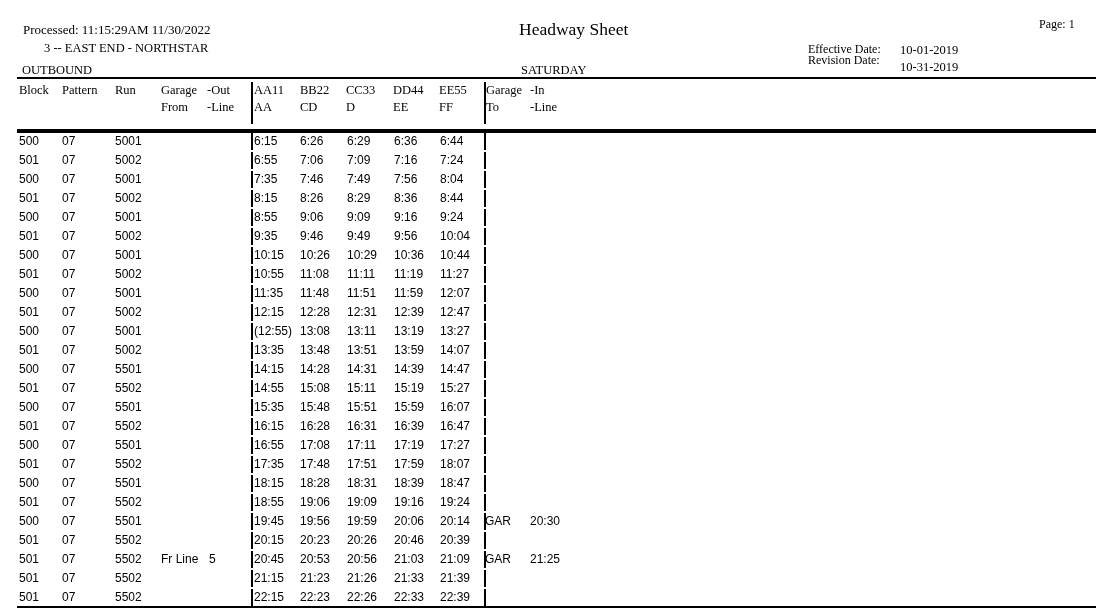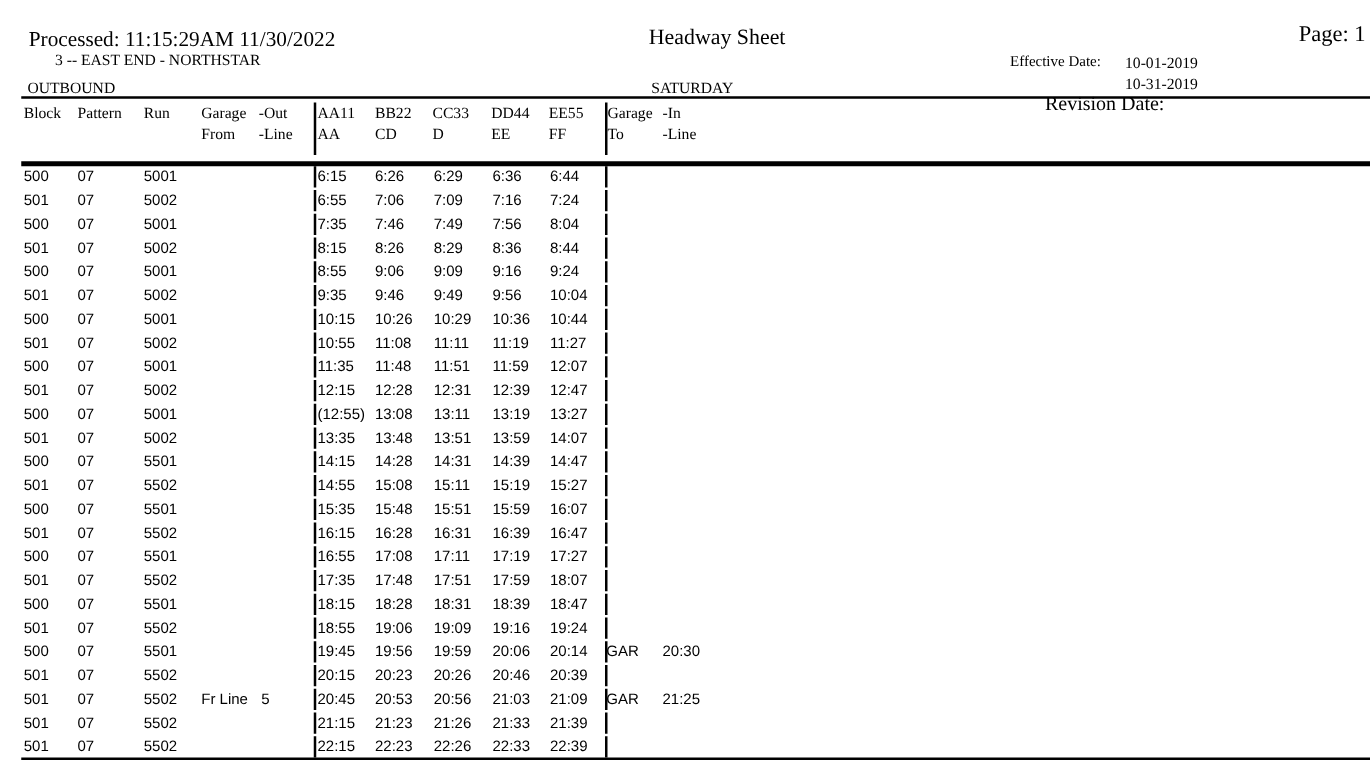"Processed: 11:15:29AM 11/30/2022" .processed { font-size: 17px -> 13px }
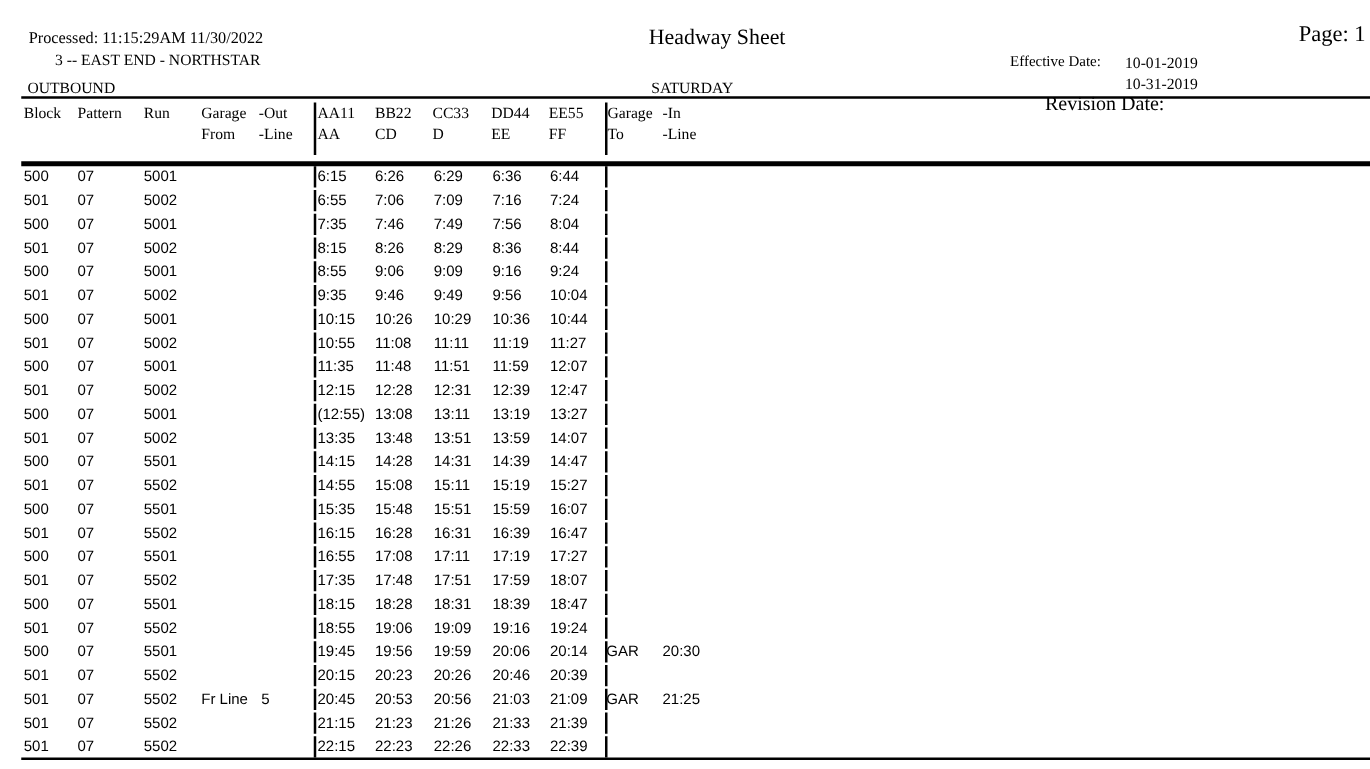"Page: 1" .page { font-size: 18px -> 12px }
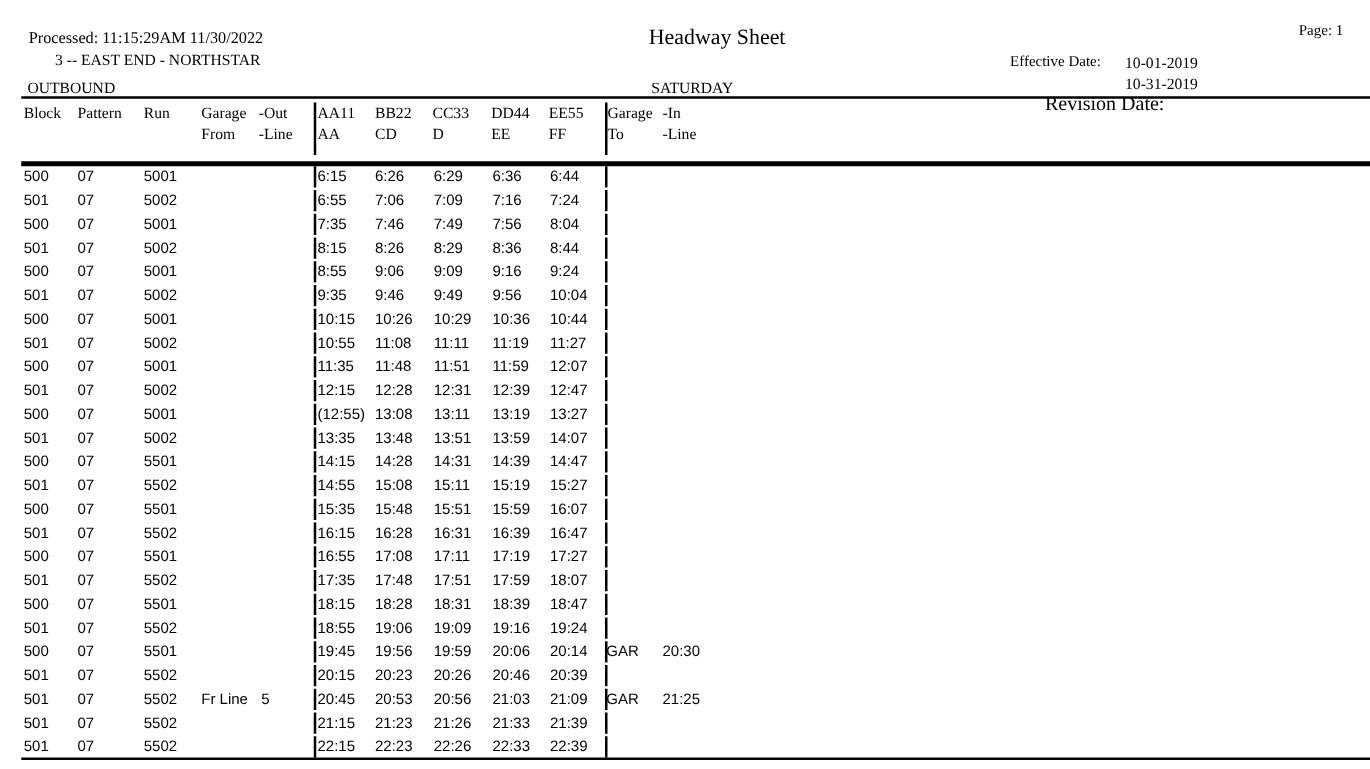"Revision Date:" .rev-label { font-size: 16px -> 12px; margin-left: 28px -> none; top: 75px -> 53px }
